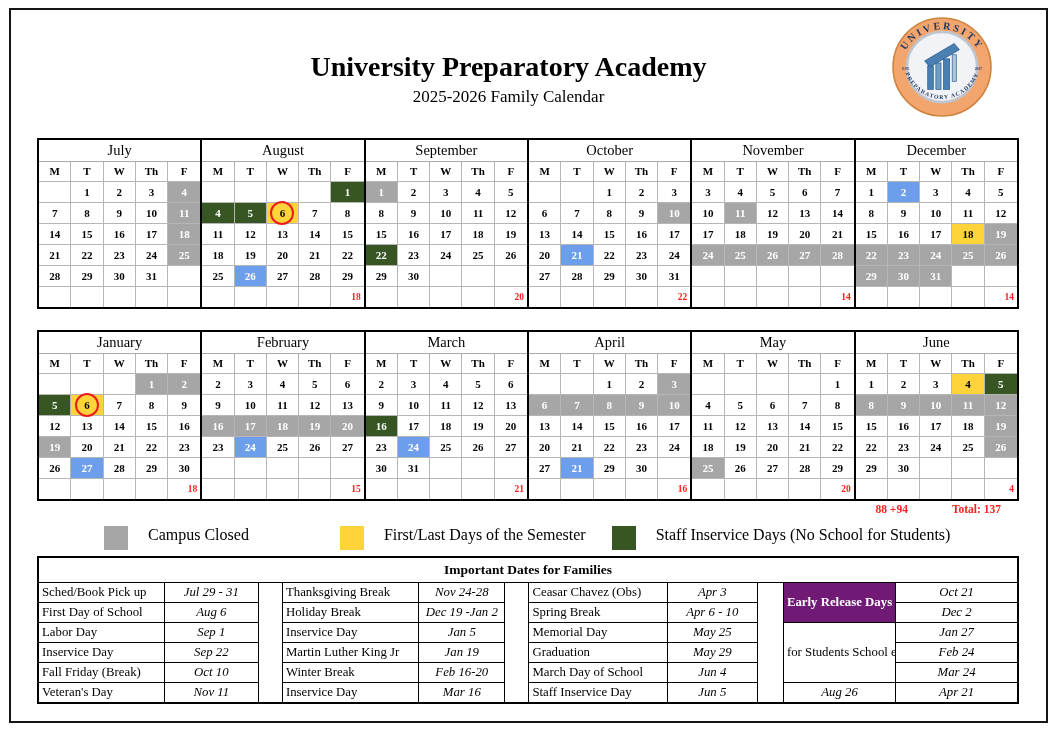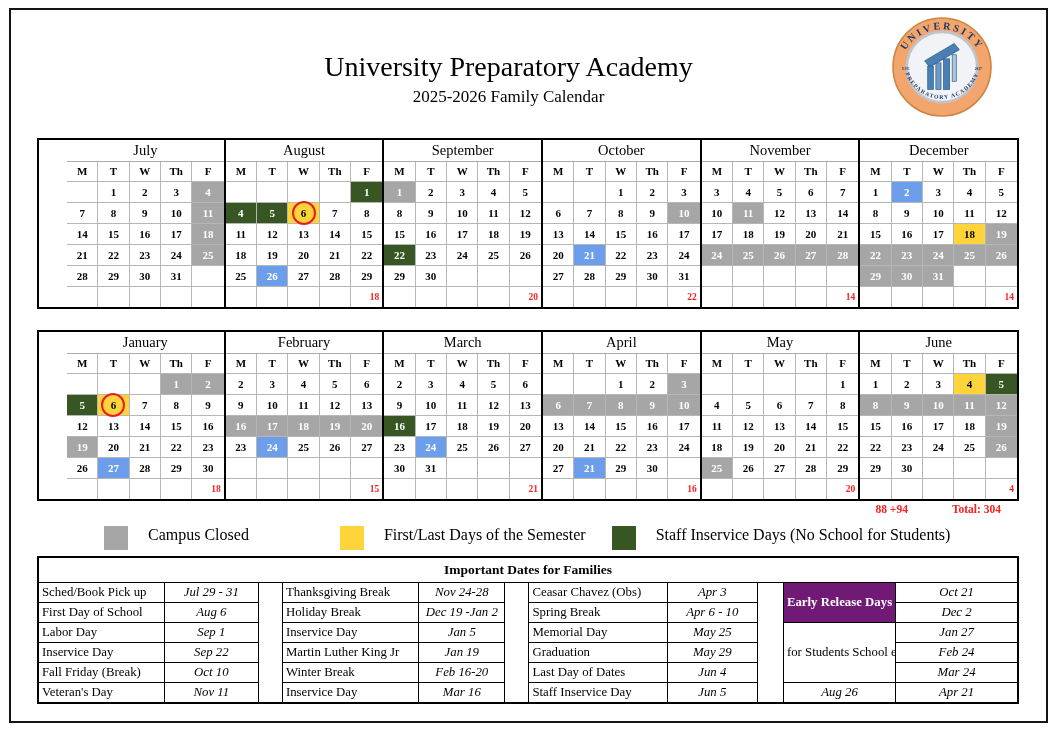"University Preparatory Academy" .main-title { font-weight: normal -> bold }
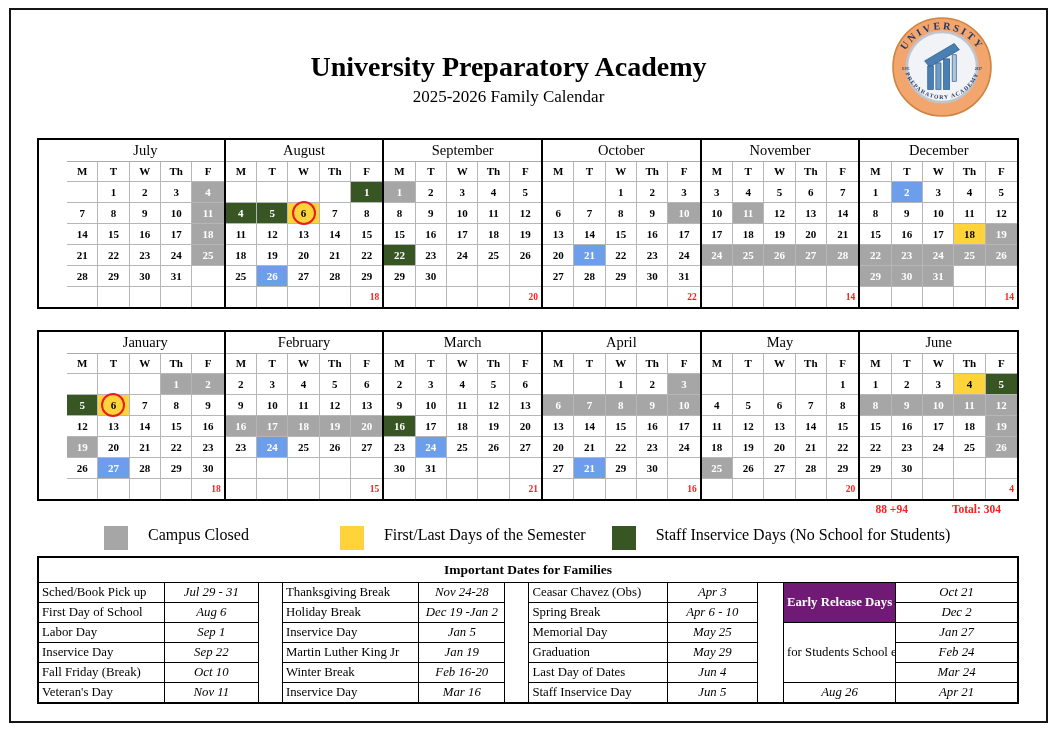"July" .cal-block.first { padding-left: 28px -> none }
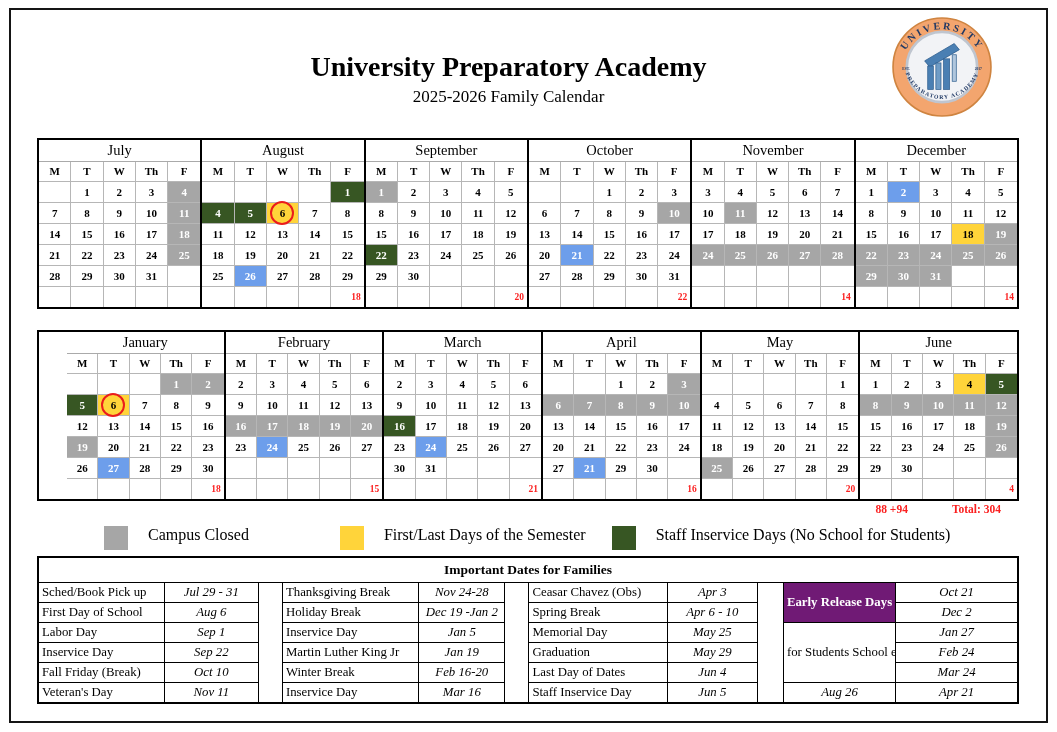"January" .cal-block.second { padding-left: 28px -> none }
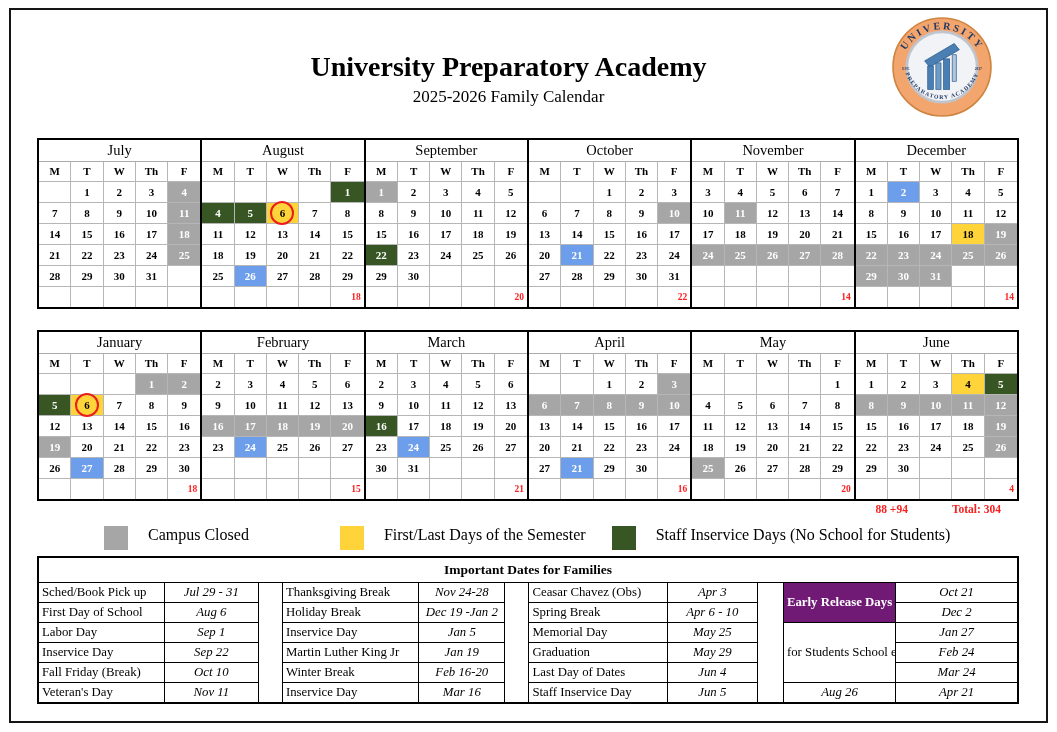"Total: 304" span { text: 304 -> 137 }
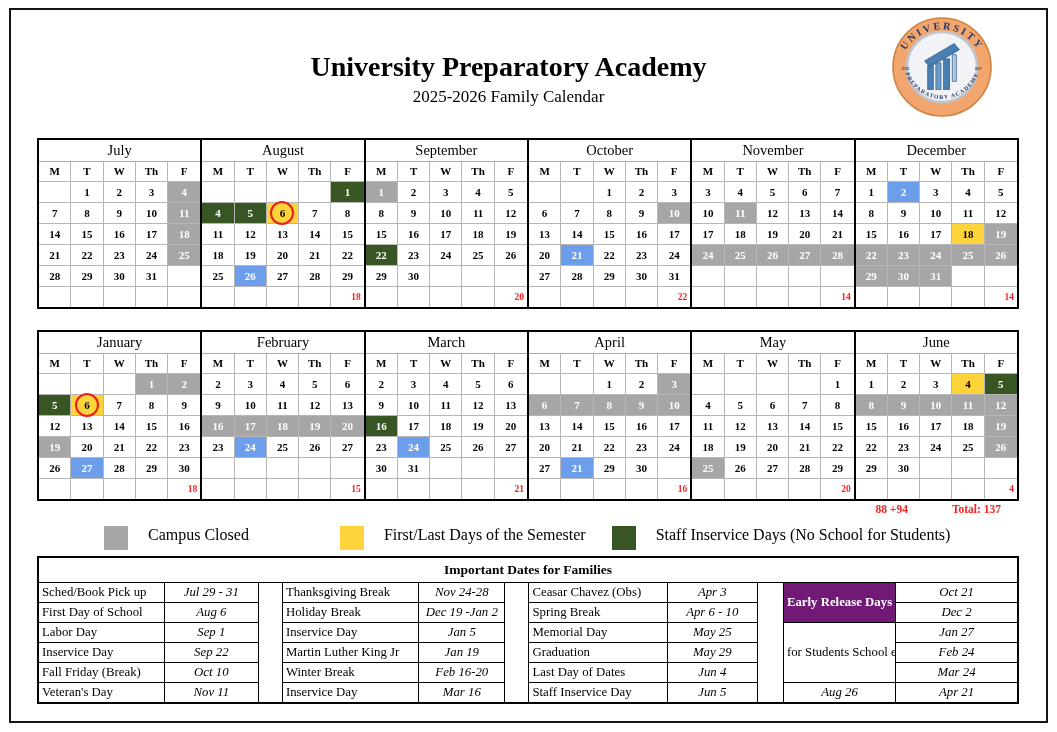"Last Day of Dates" td.lbl { text: Last Day of Dates -> March Day of School }
